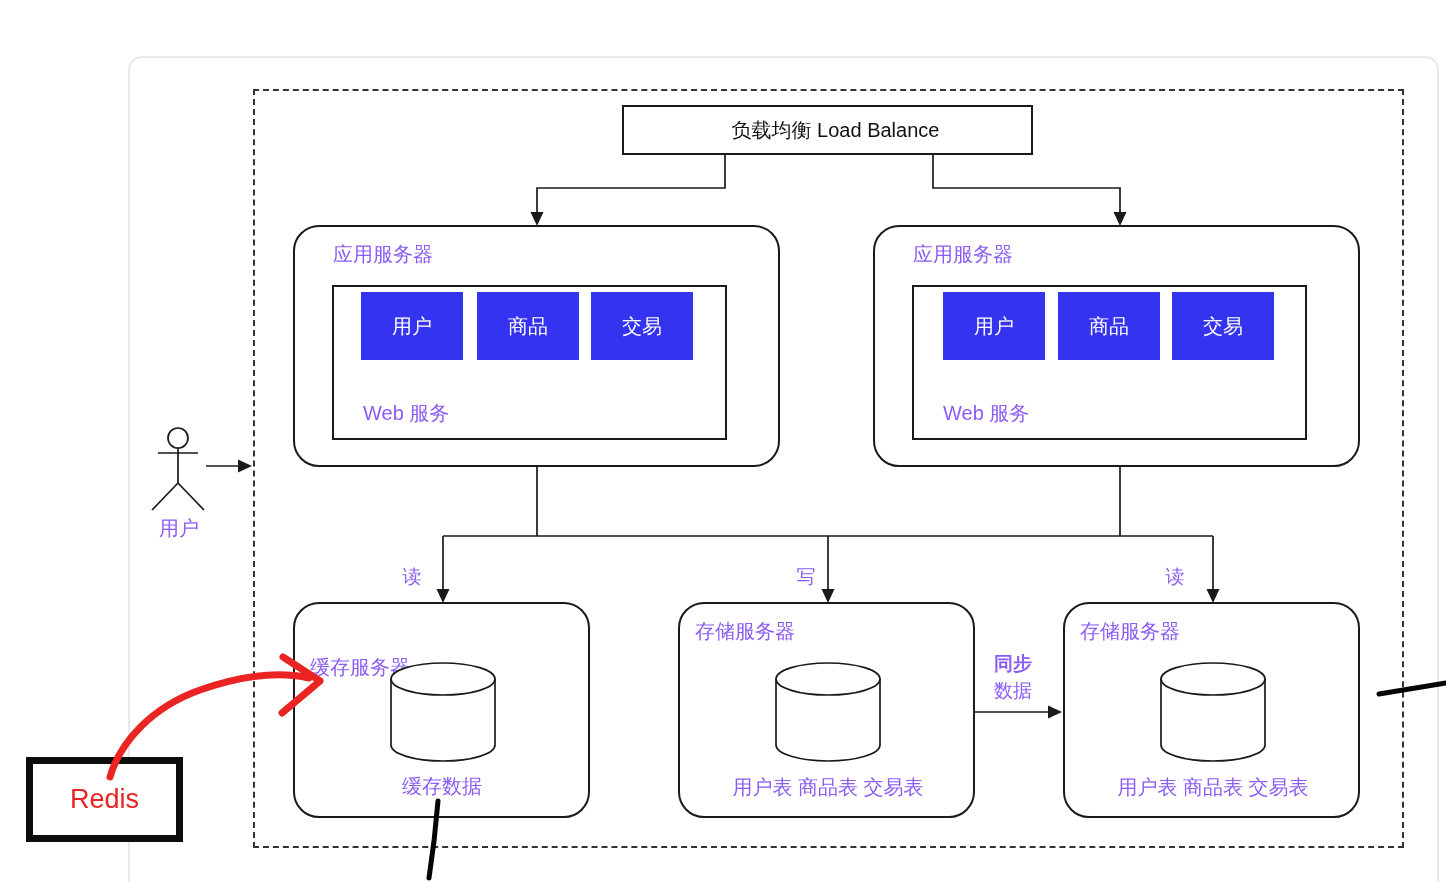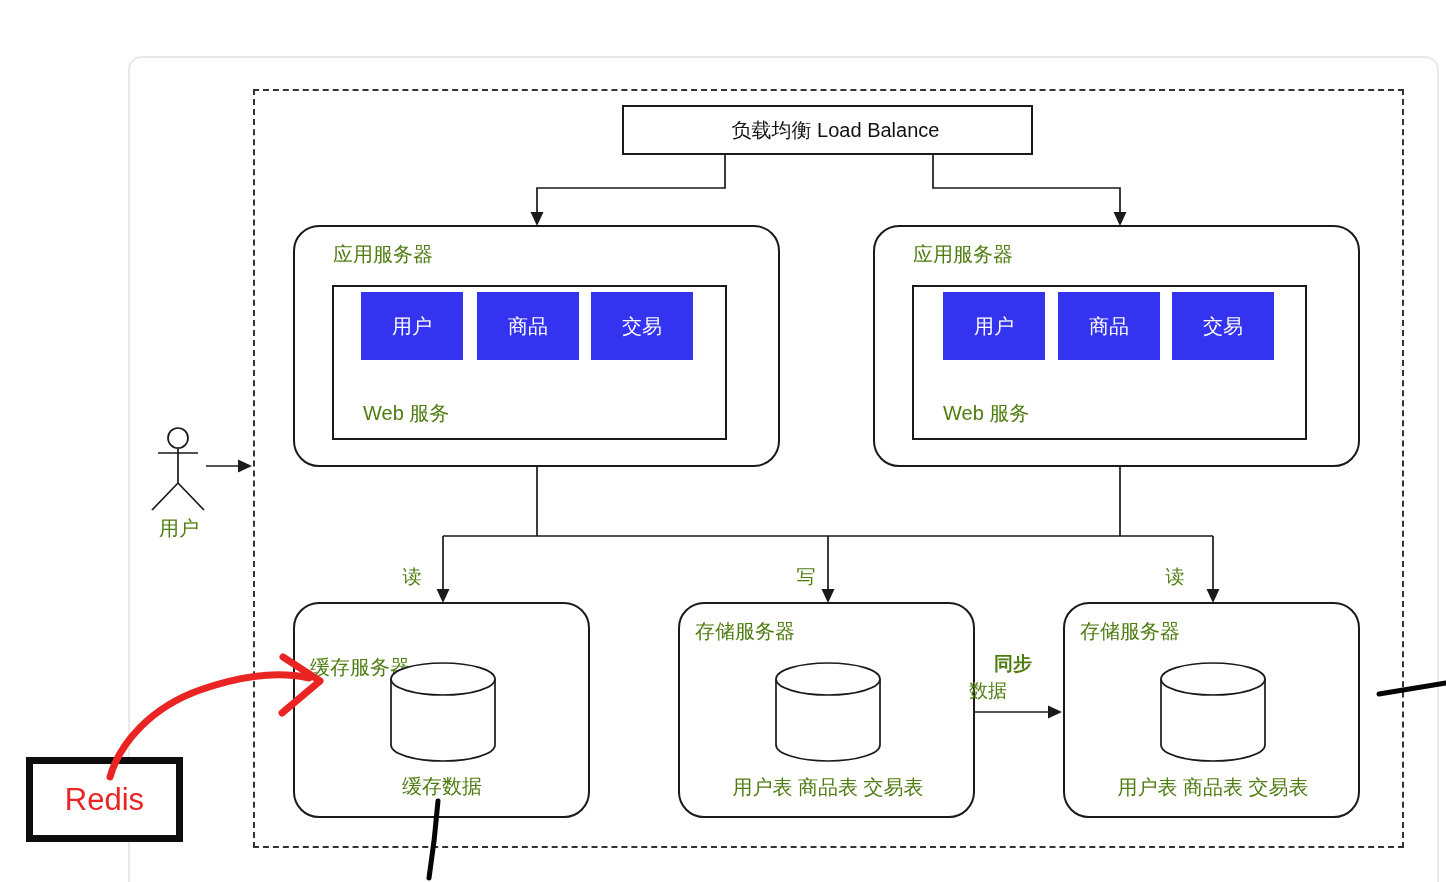"应用服务器" .label { color: #4d7c0f -> #8b5cf6 }
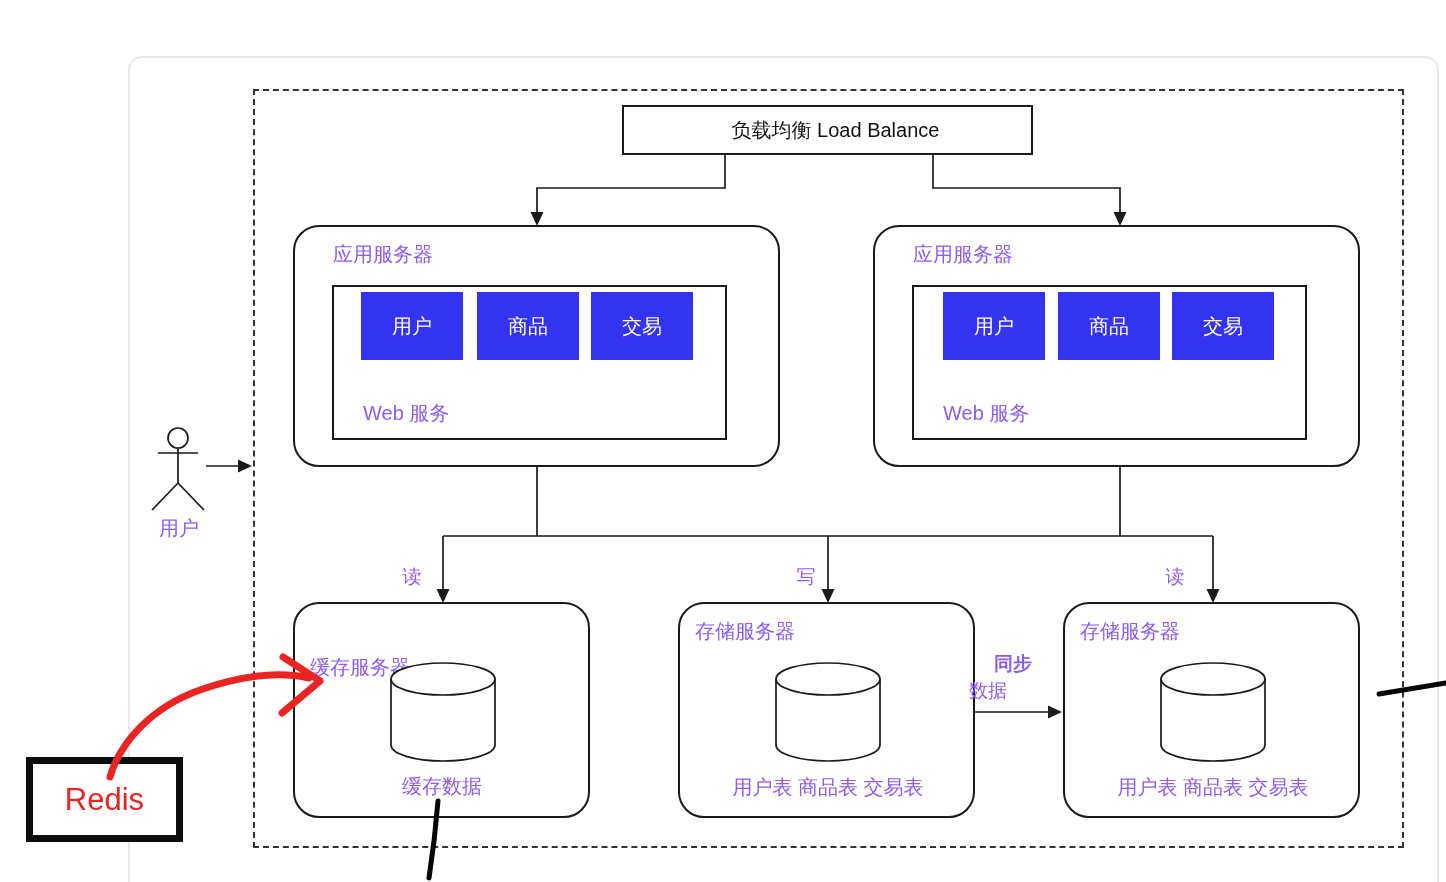"数据" div.label { left: 988px -> 1013px }
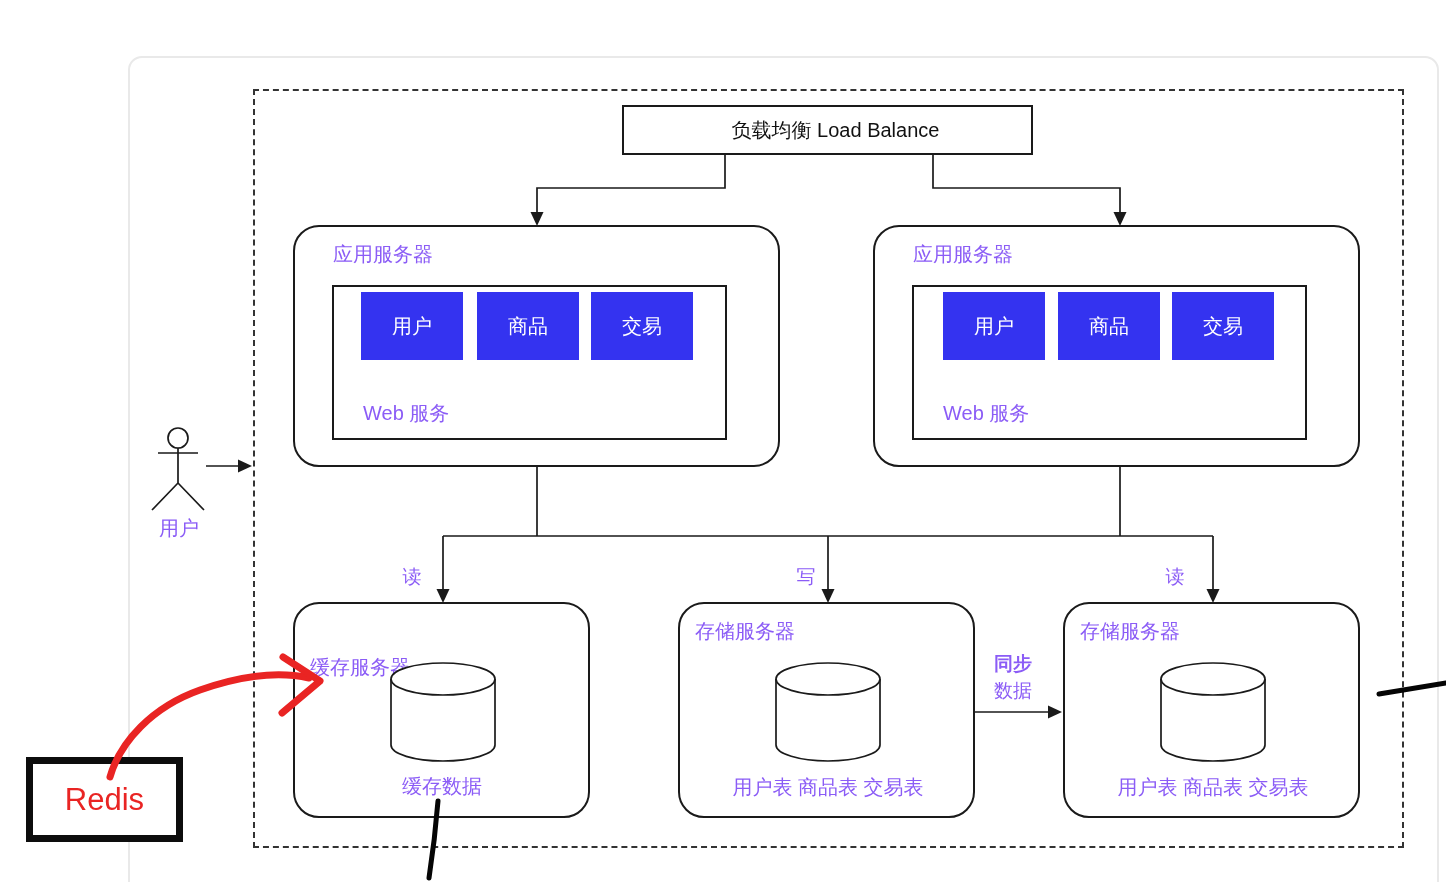"Redis" .redis-text { font-size: 31px -> 27px }
